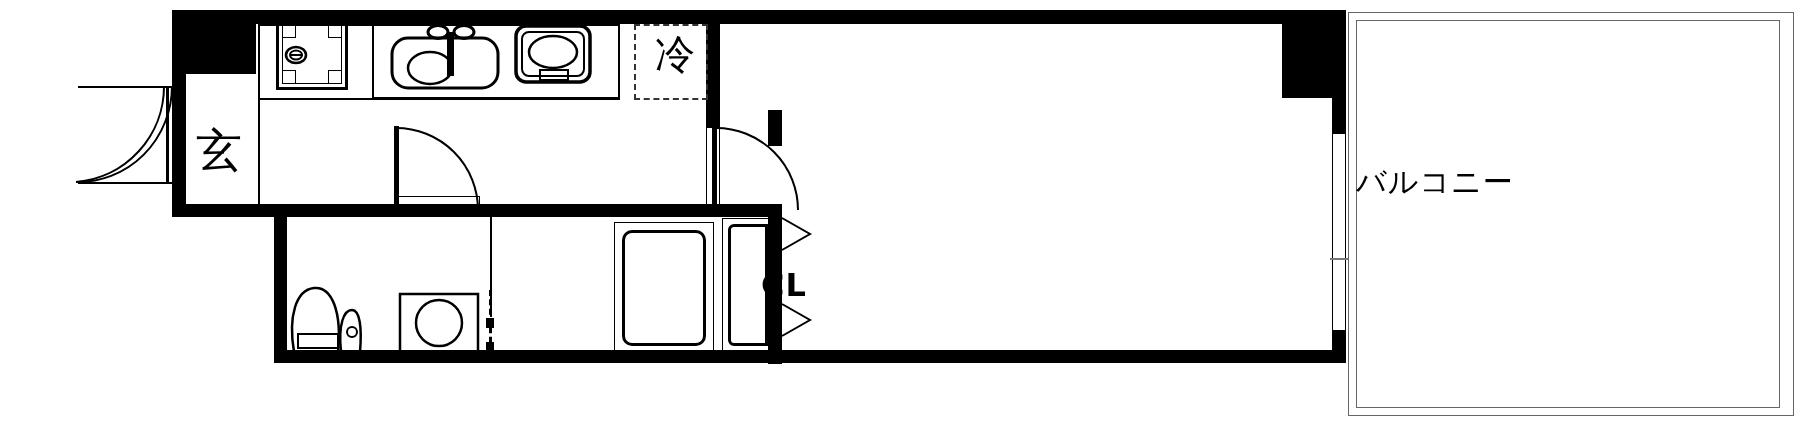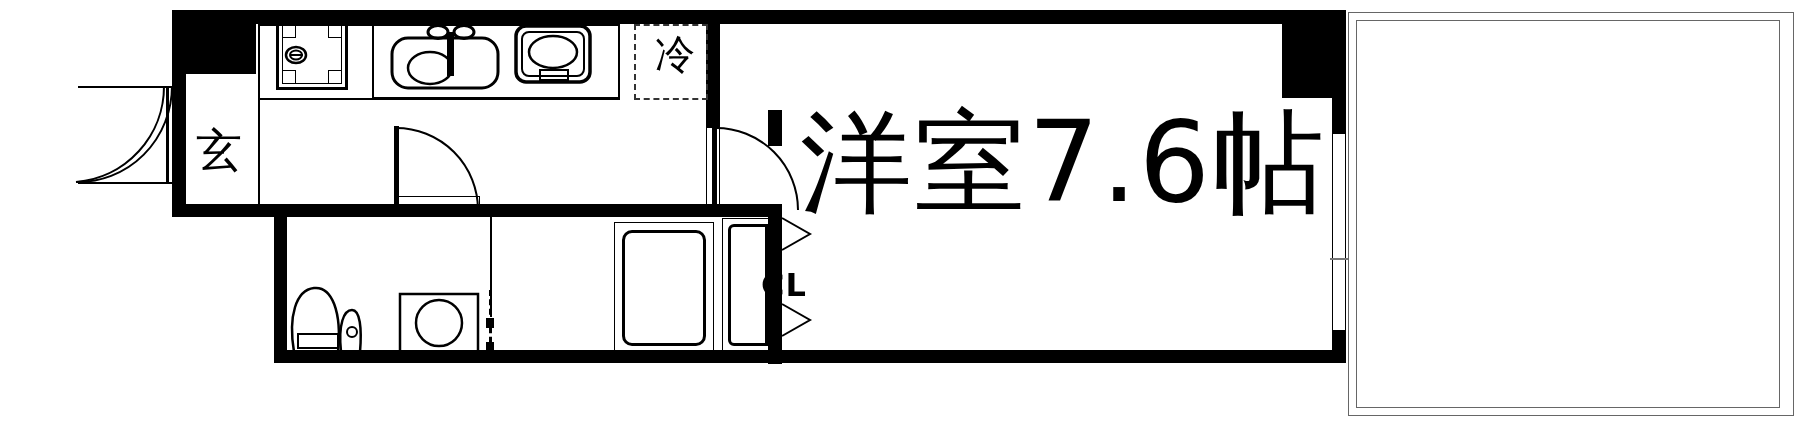"洋室7.6帖" div.label { html: <div>洋室7.6帖</div> -> none }
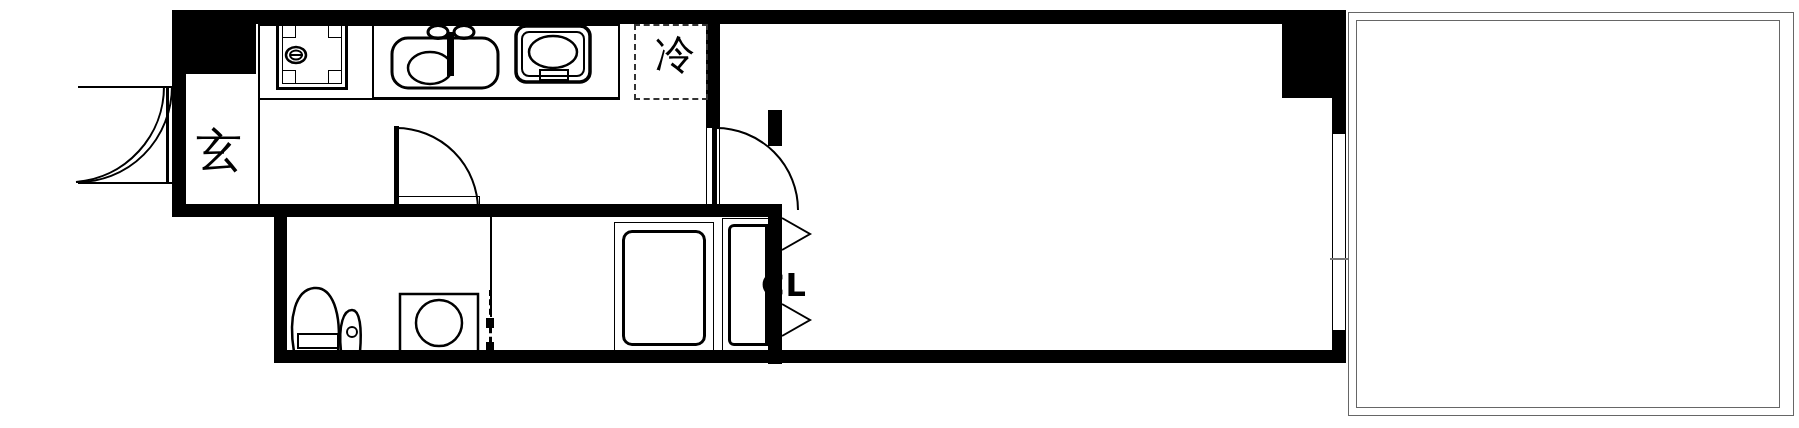"バルコニー" div.label { html: none -> <div>バルコニー</div> }
